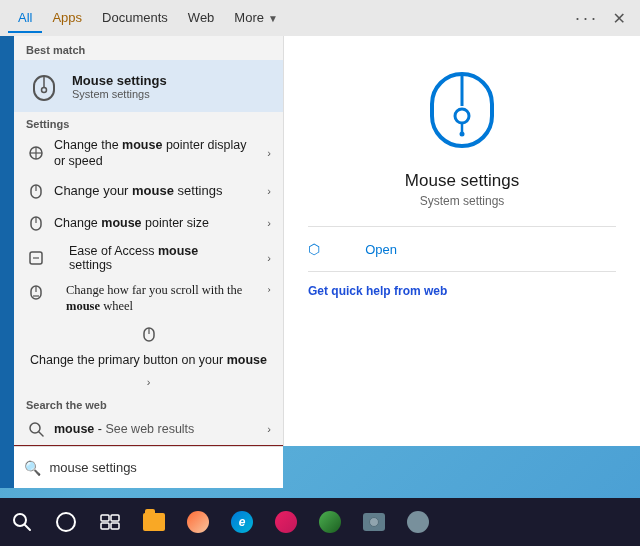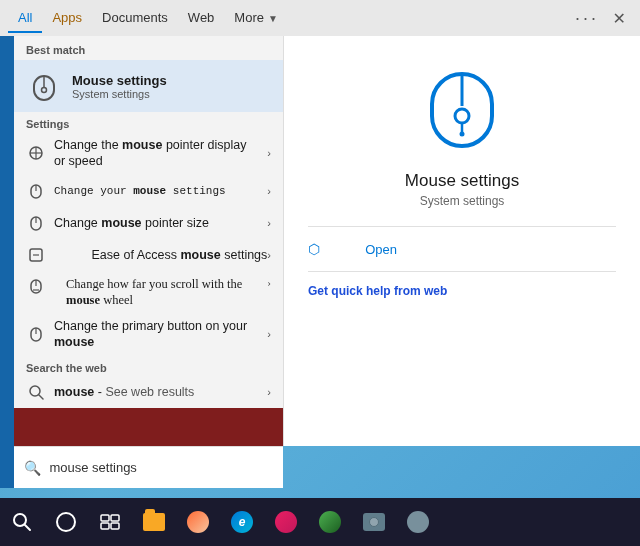"Change your mouse settings" div { font-family: Liberation Mono, monospace -> none; font-size: 11px -> 13px }
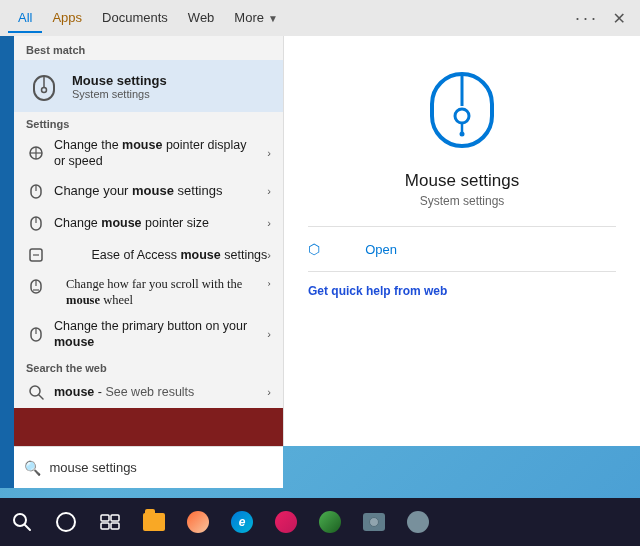"Ease of Access mouse settings" div { gap: 0 -> 23px; text-align: right -> none }
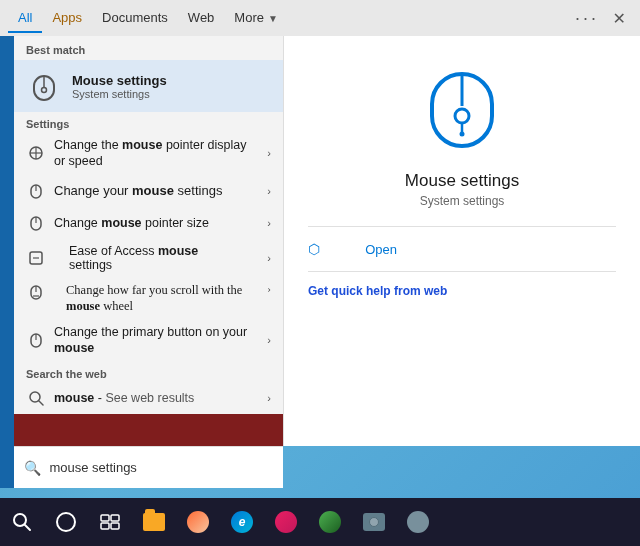"Change the primary button on" div { flex-direction: none -> column }
